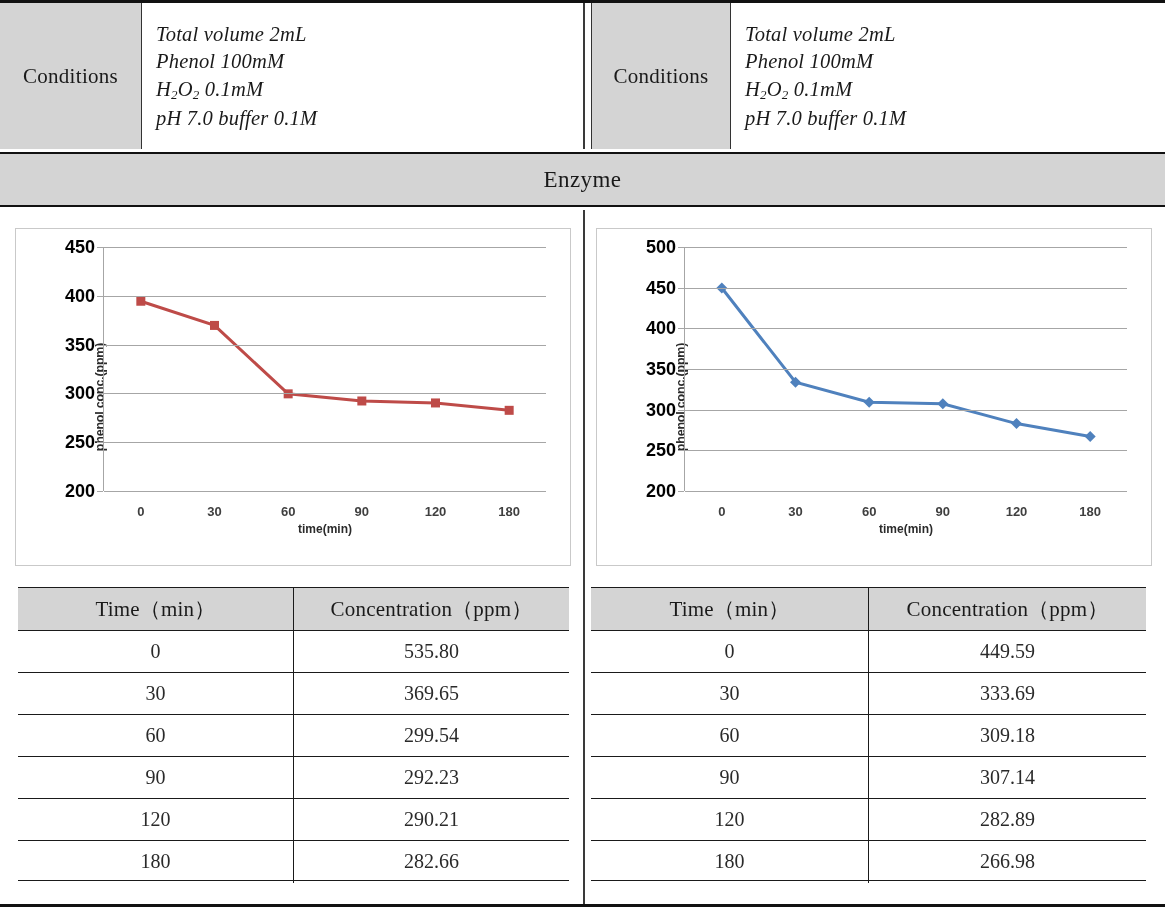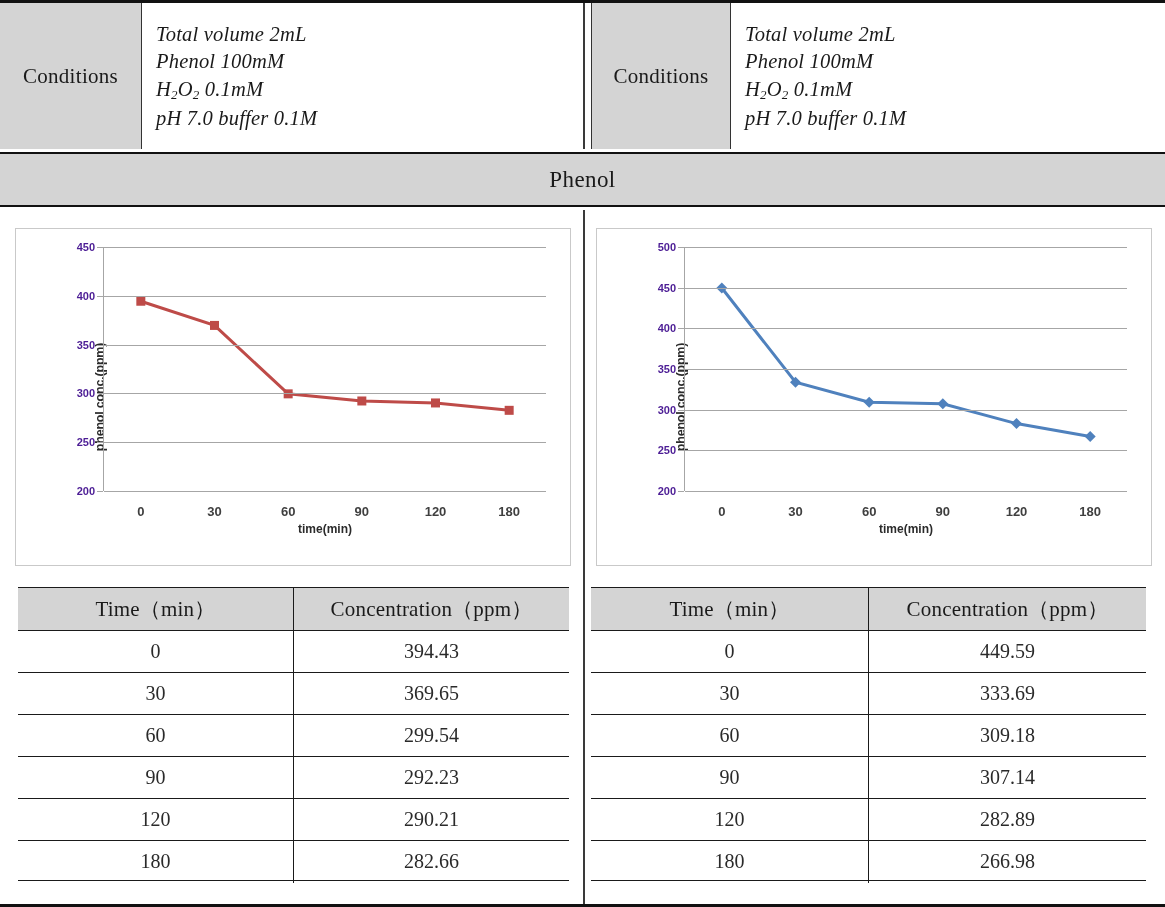"Phenol" span.txt { text: Phenol -> Enzyme }
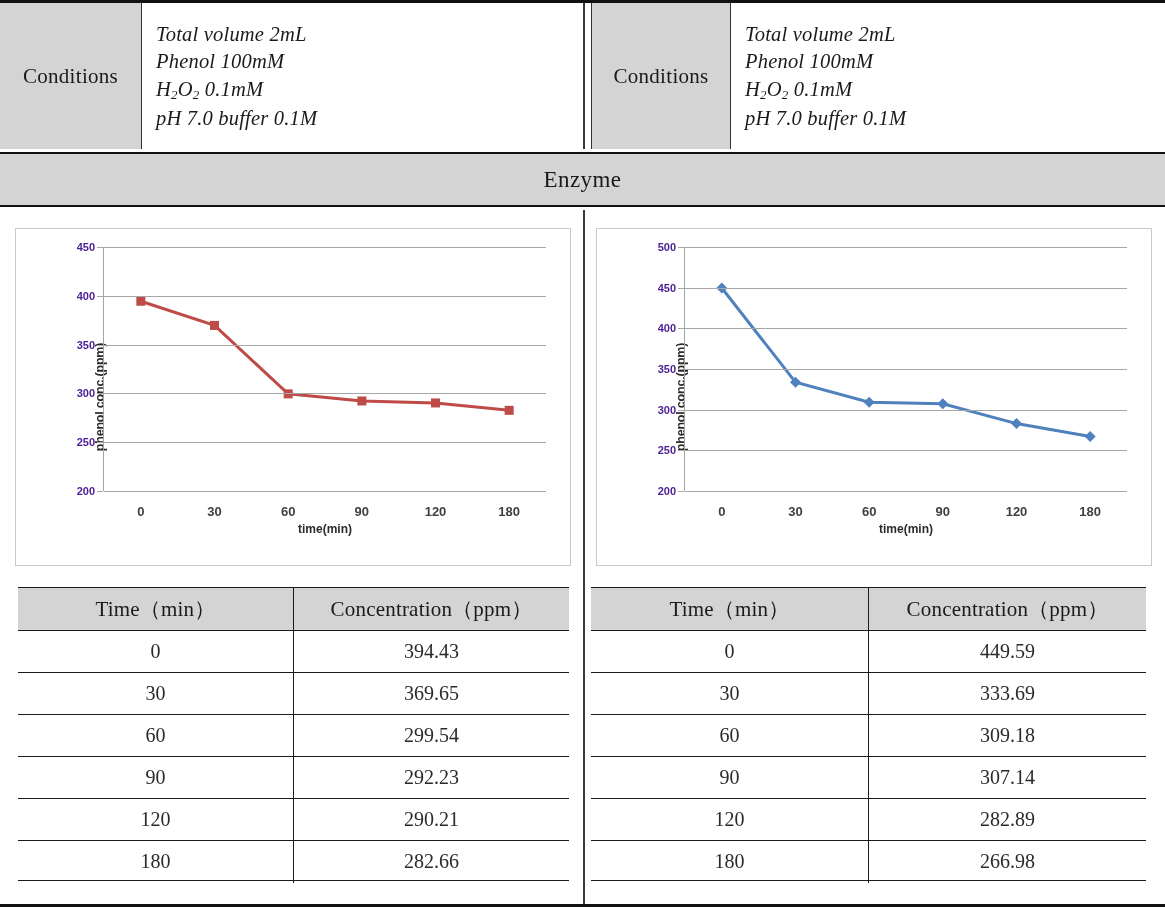"450" .tick-label { color: #4c1d95 -> #000000; font-size: 11px -> 18px }
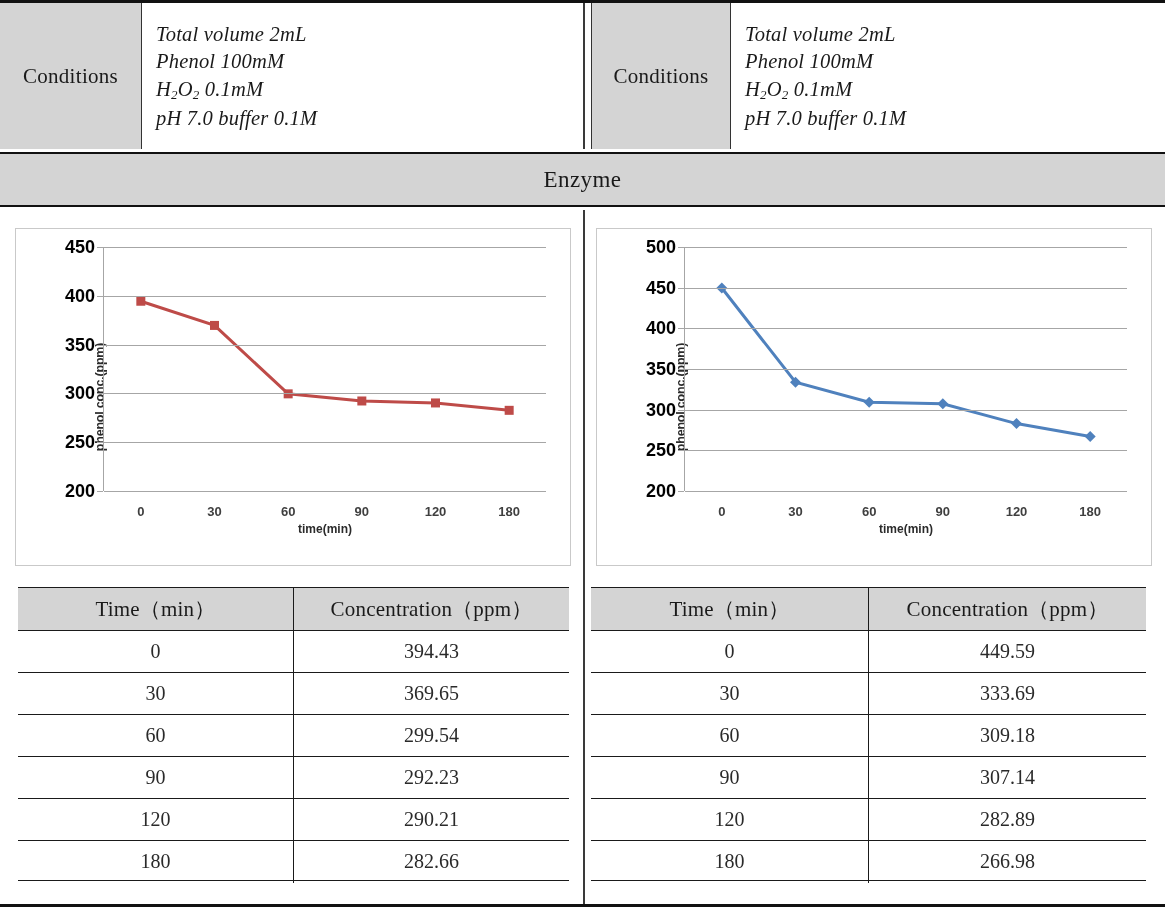"394.43" td.c1 { text: 394.43 -> 535.80 }
